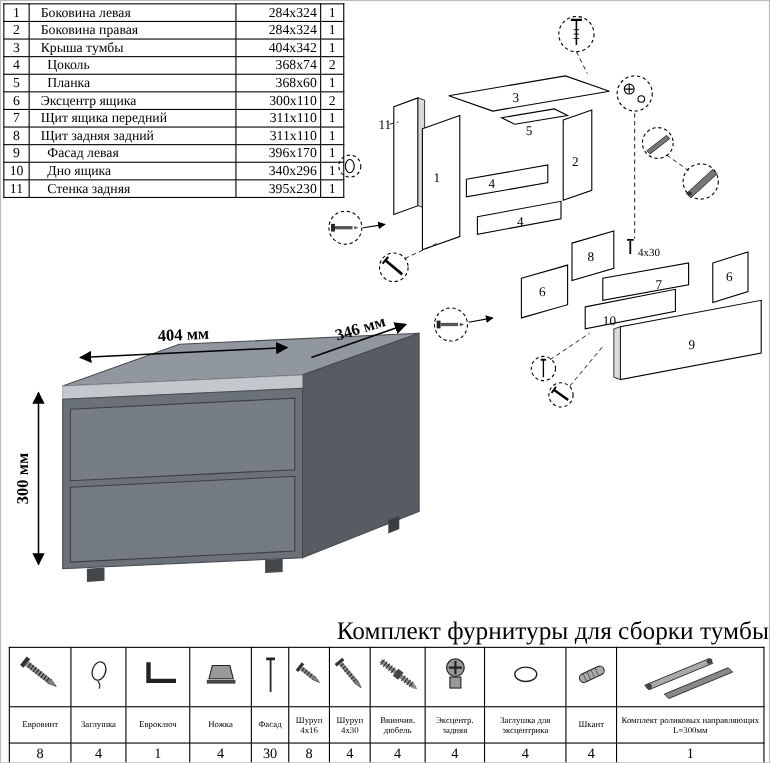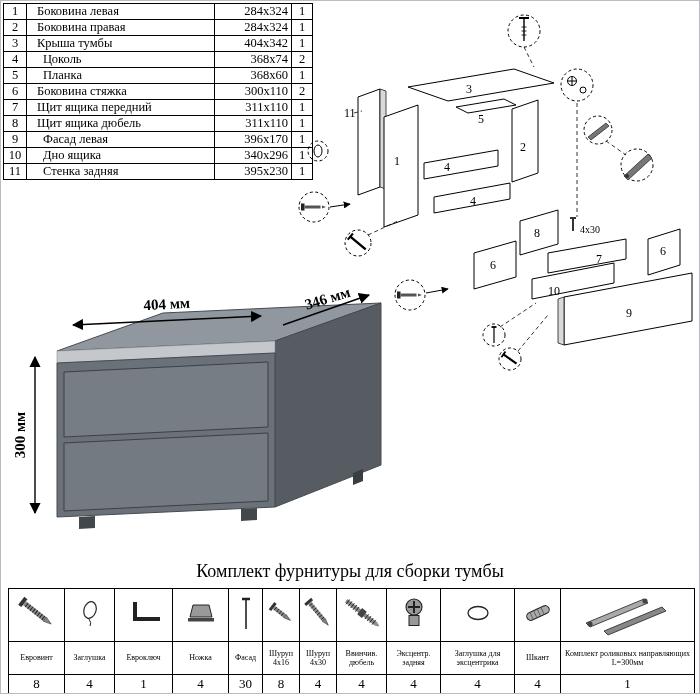"Боковина стяжка" td.nm { text: Боковина стяжка -> Эксцентр ящика }
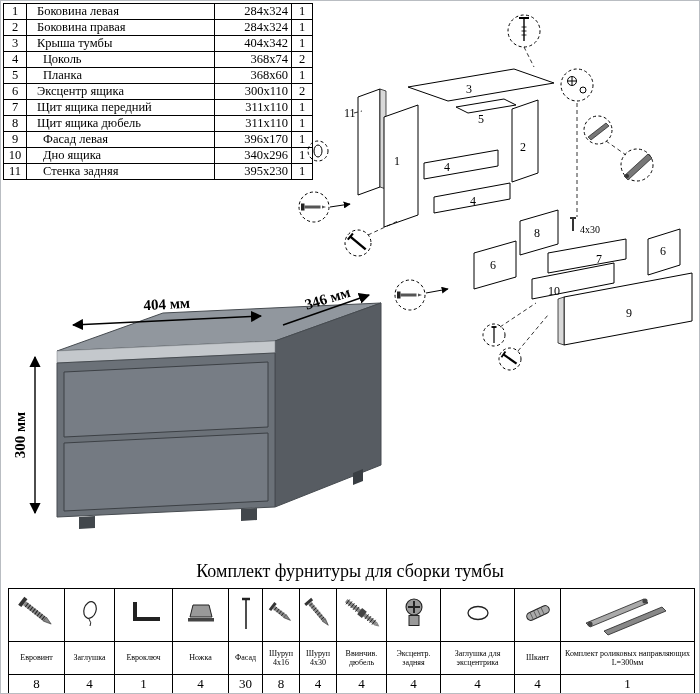"Щит ящика дюбель" td.nm { text: ящика дюбель -> задняя задний }
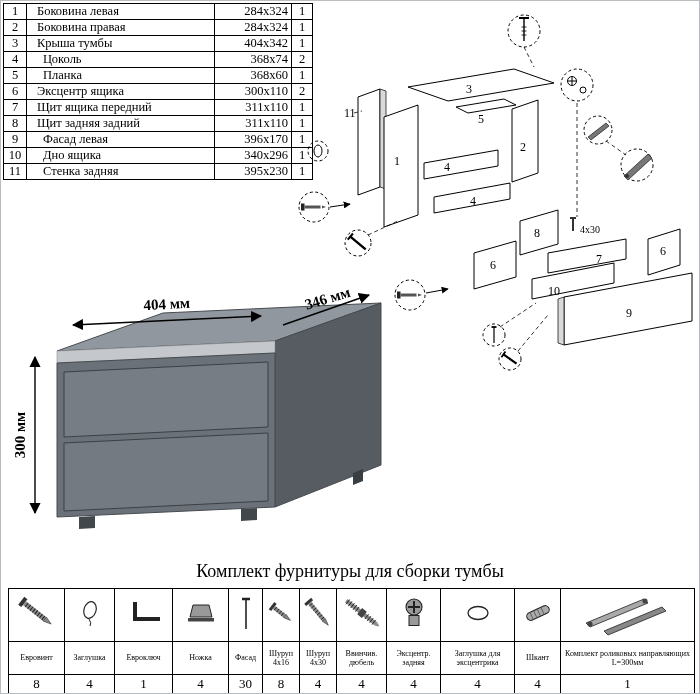"Комплект фурнитуры для сборки тумбы" .hw-title { font-size: 18px -> 23px; text-align: center -> right }
